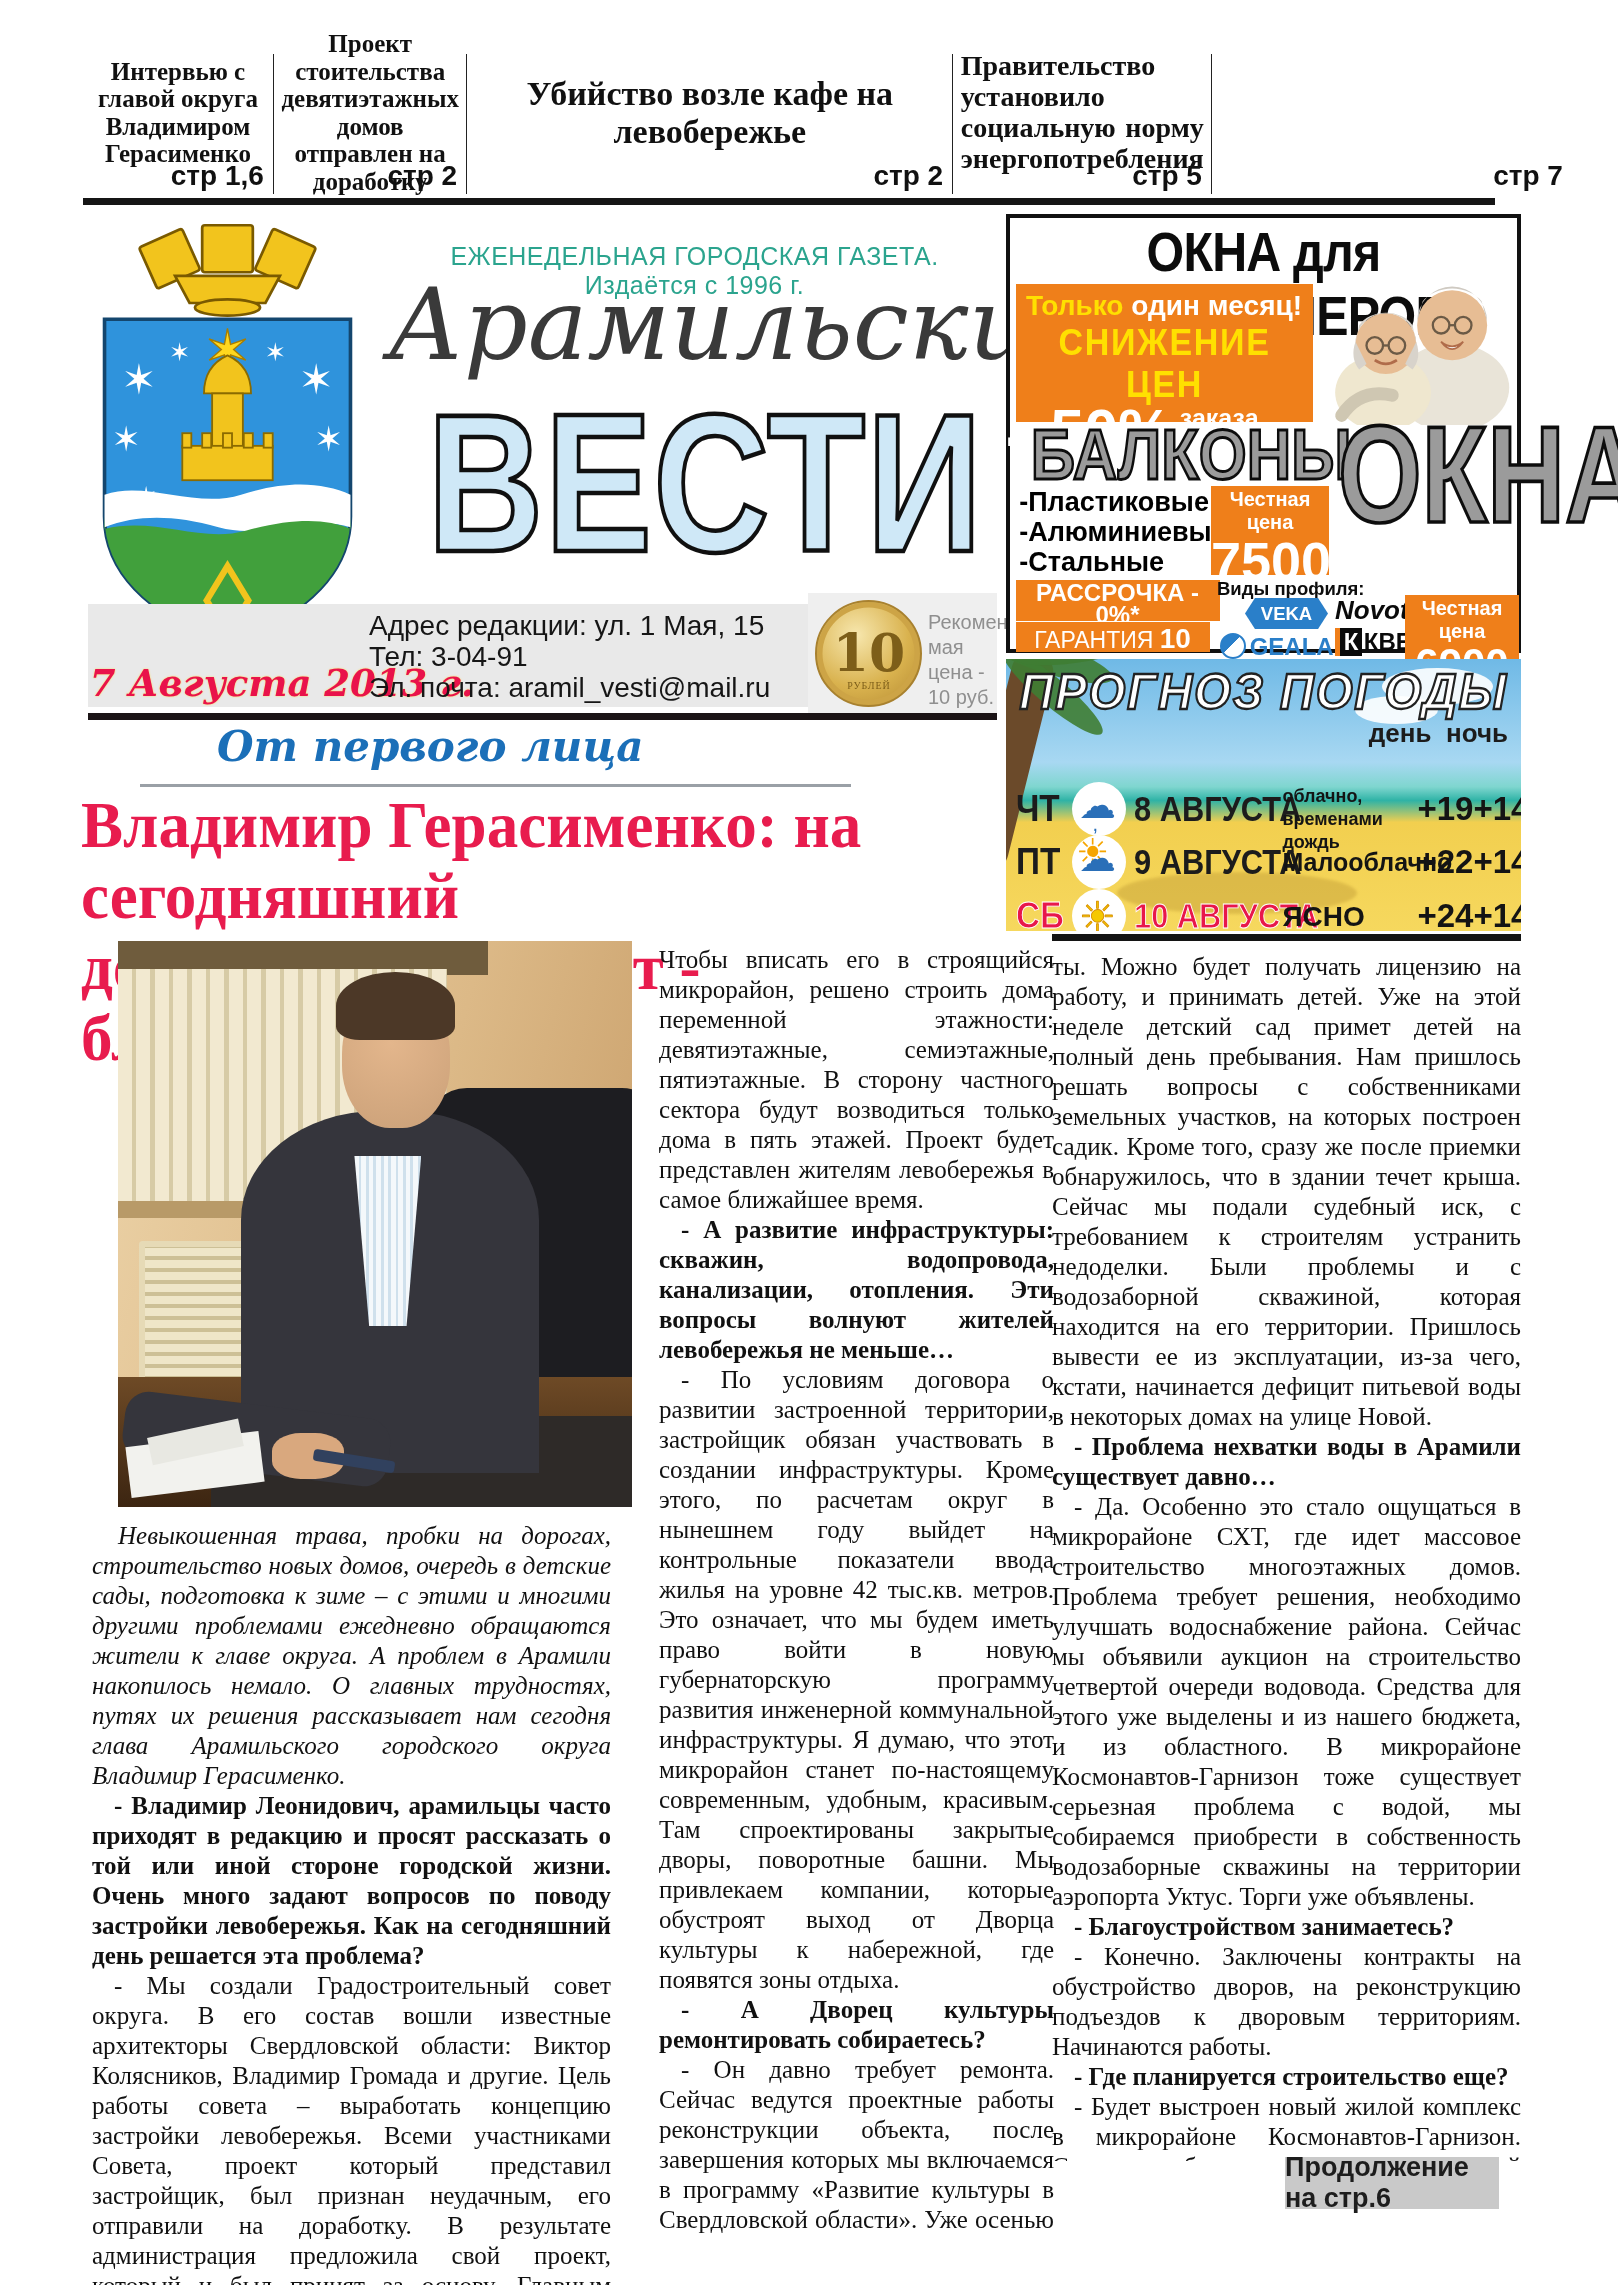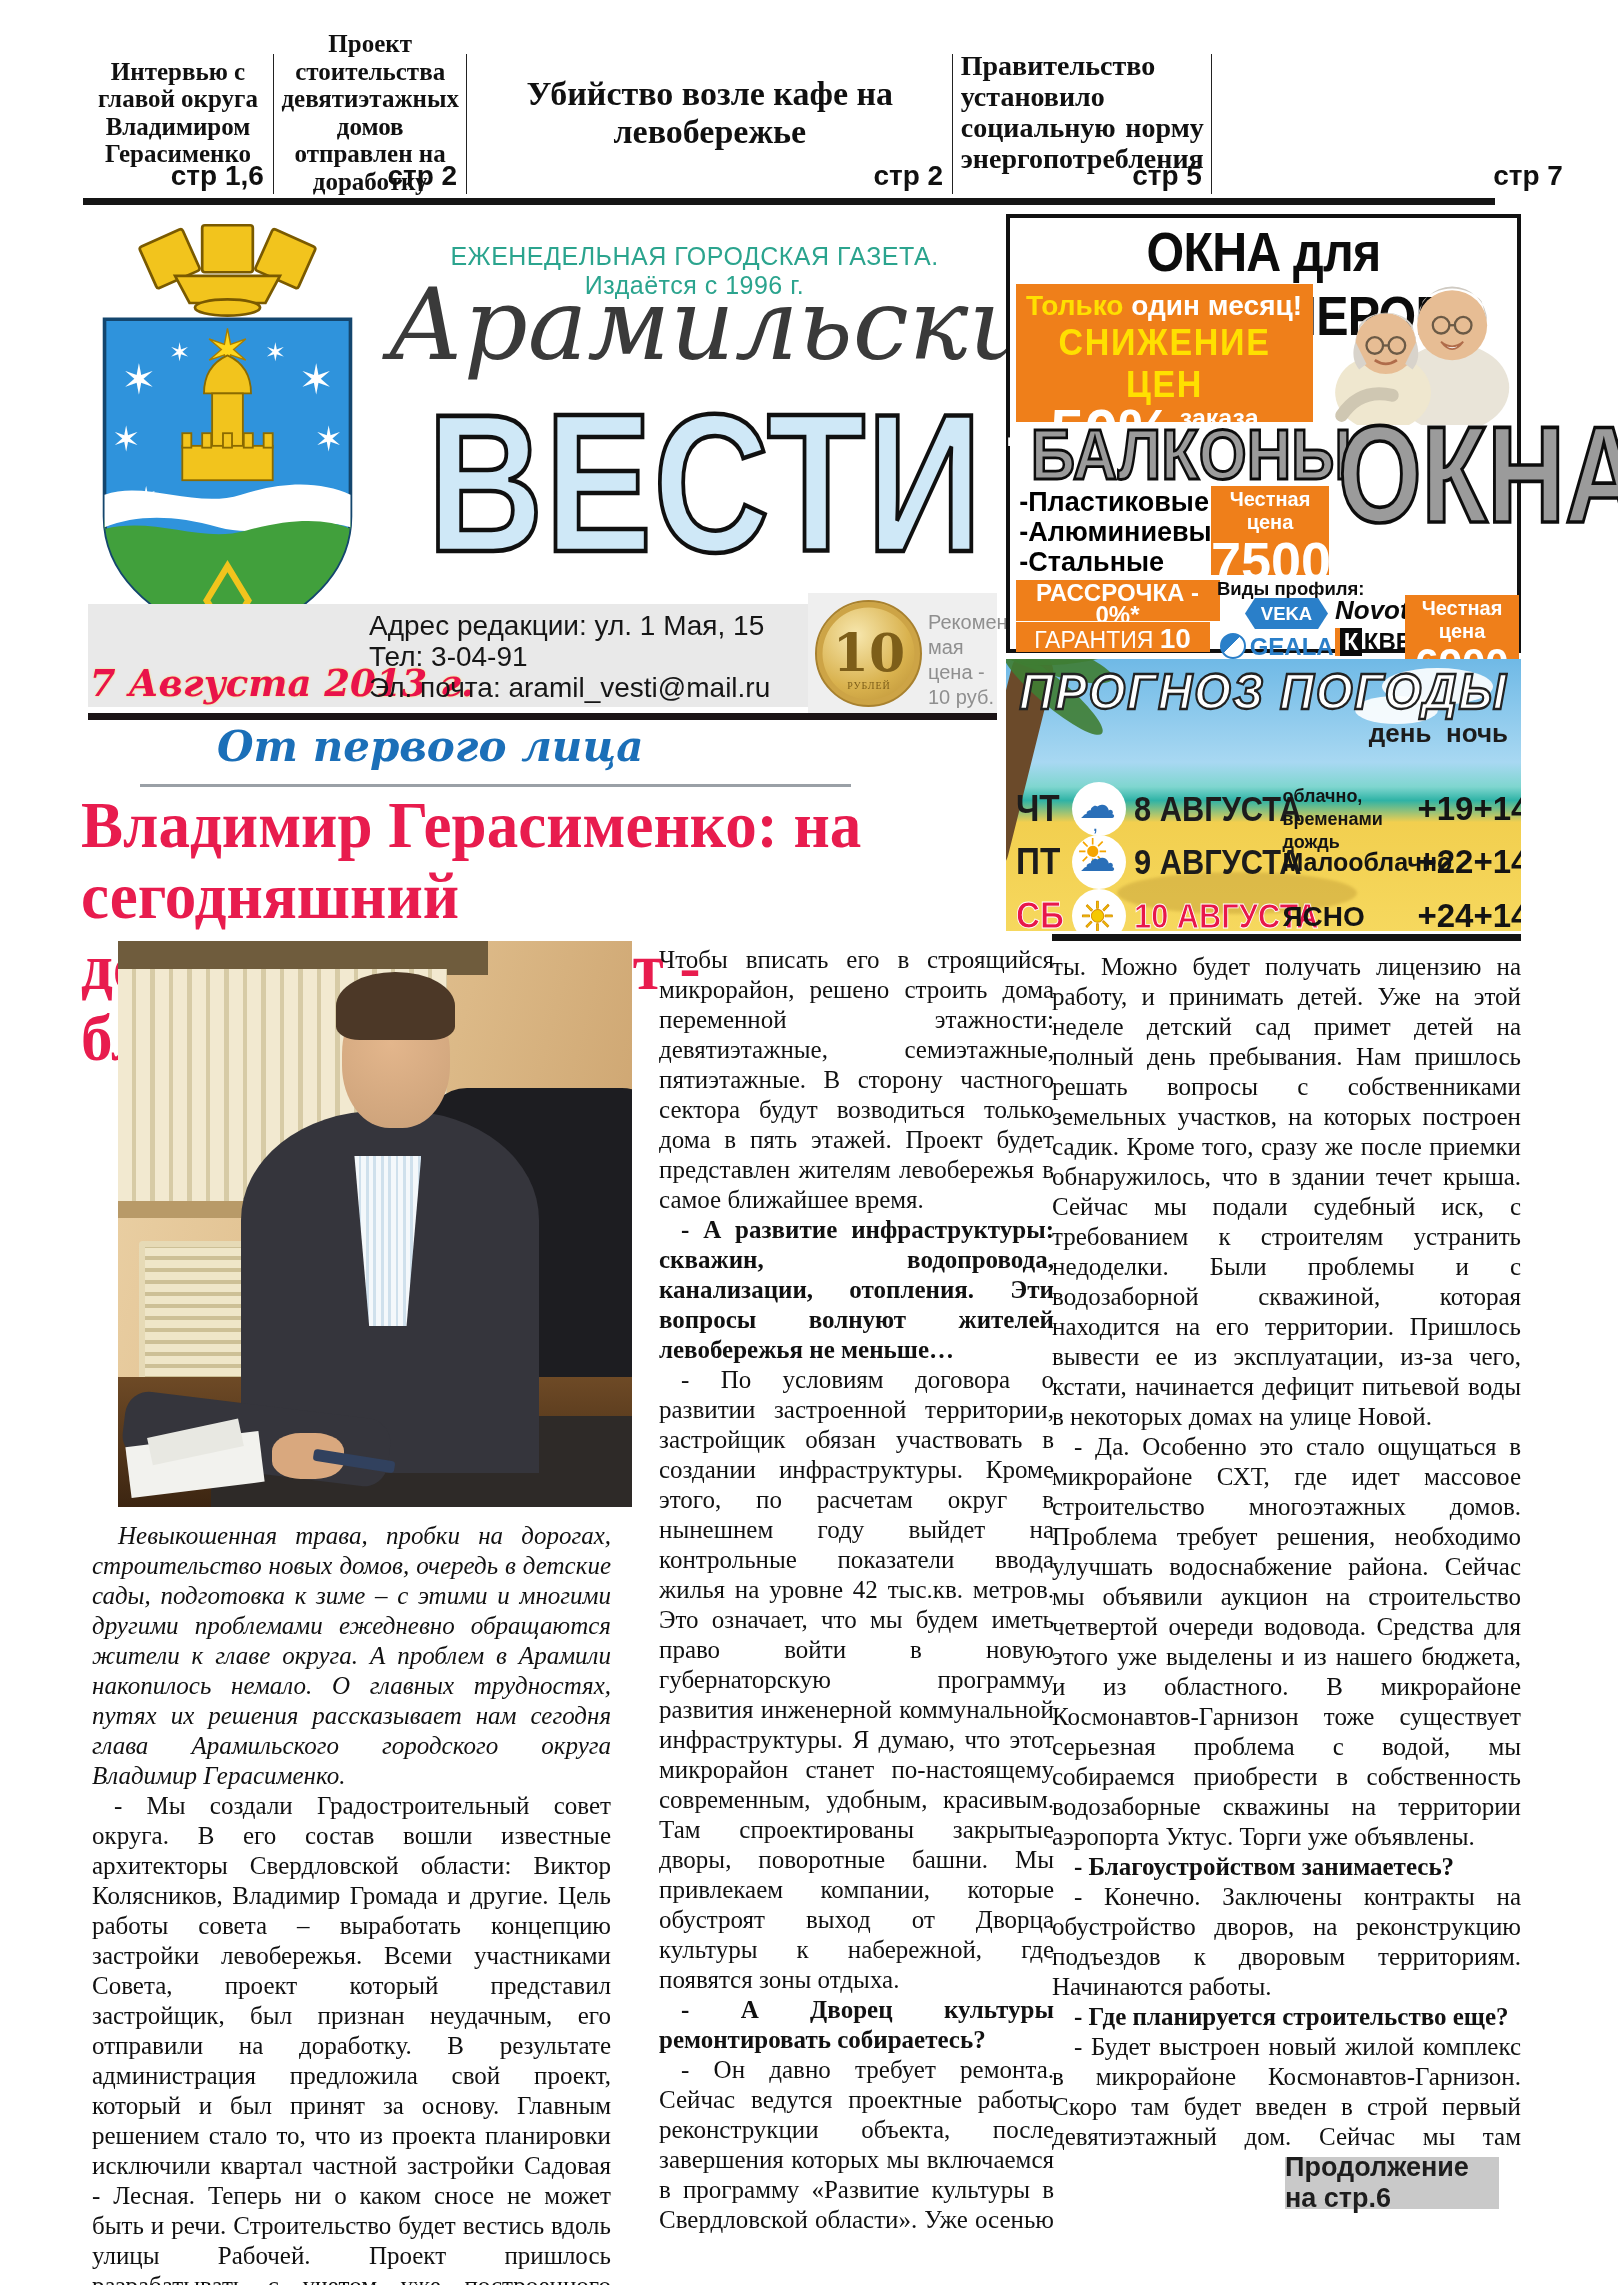"- Проблема нехватки воды в" p.q { html: none -> <p>- Проблема нехватки воды в Арамили существует давно…</p> }
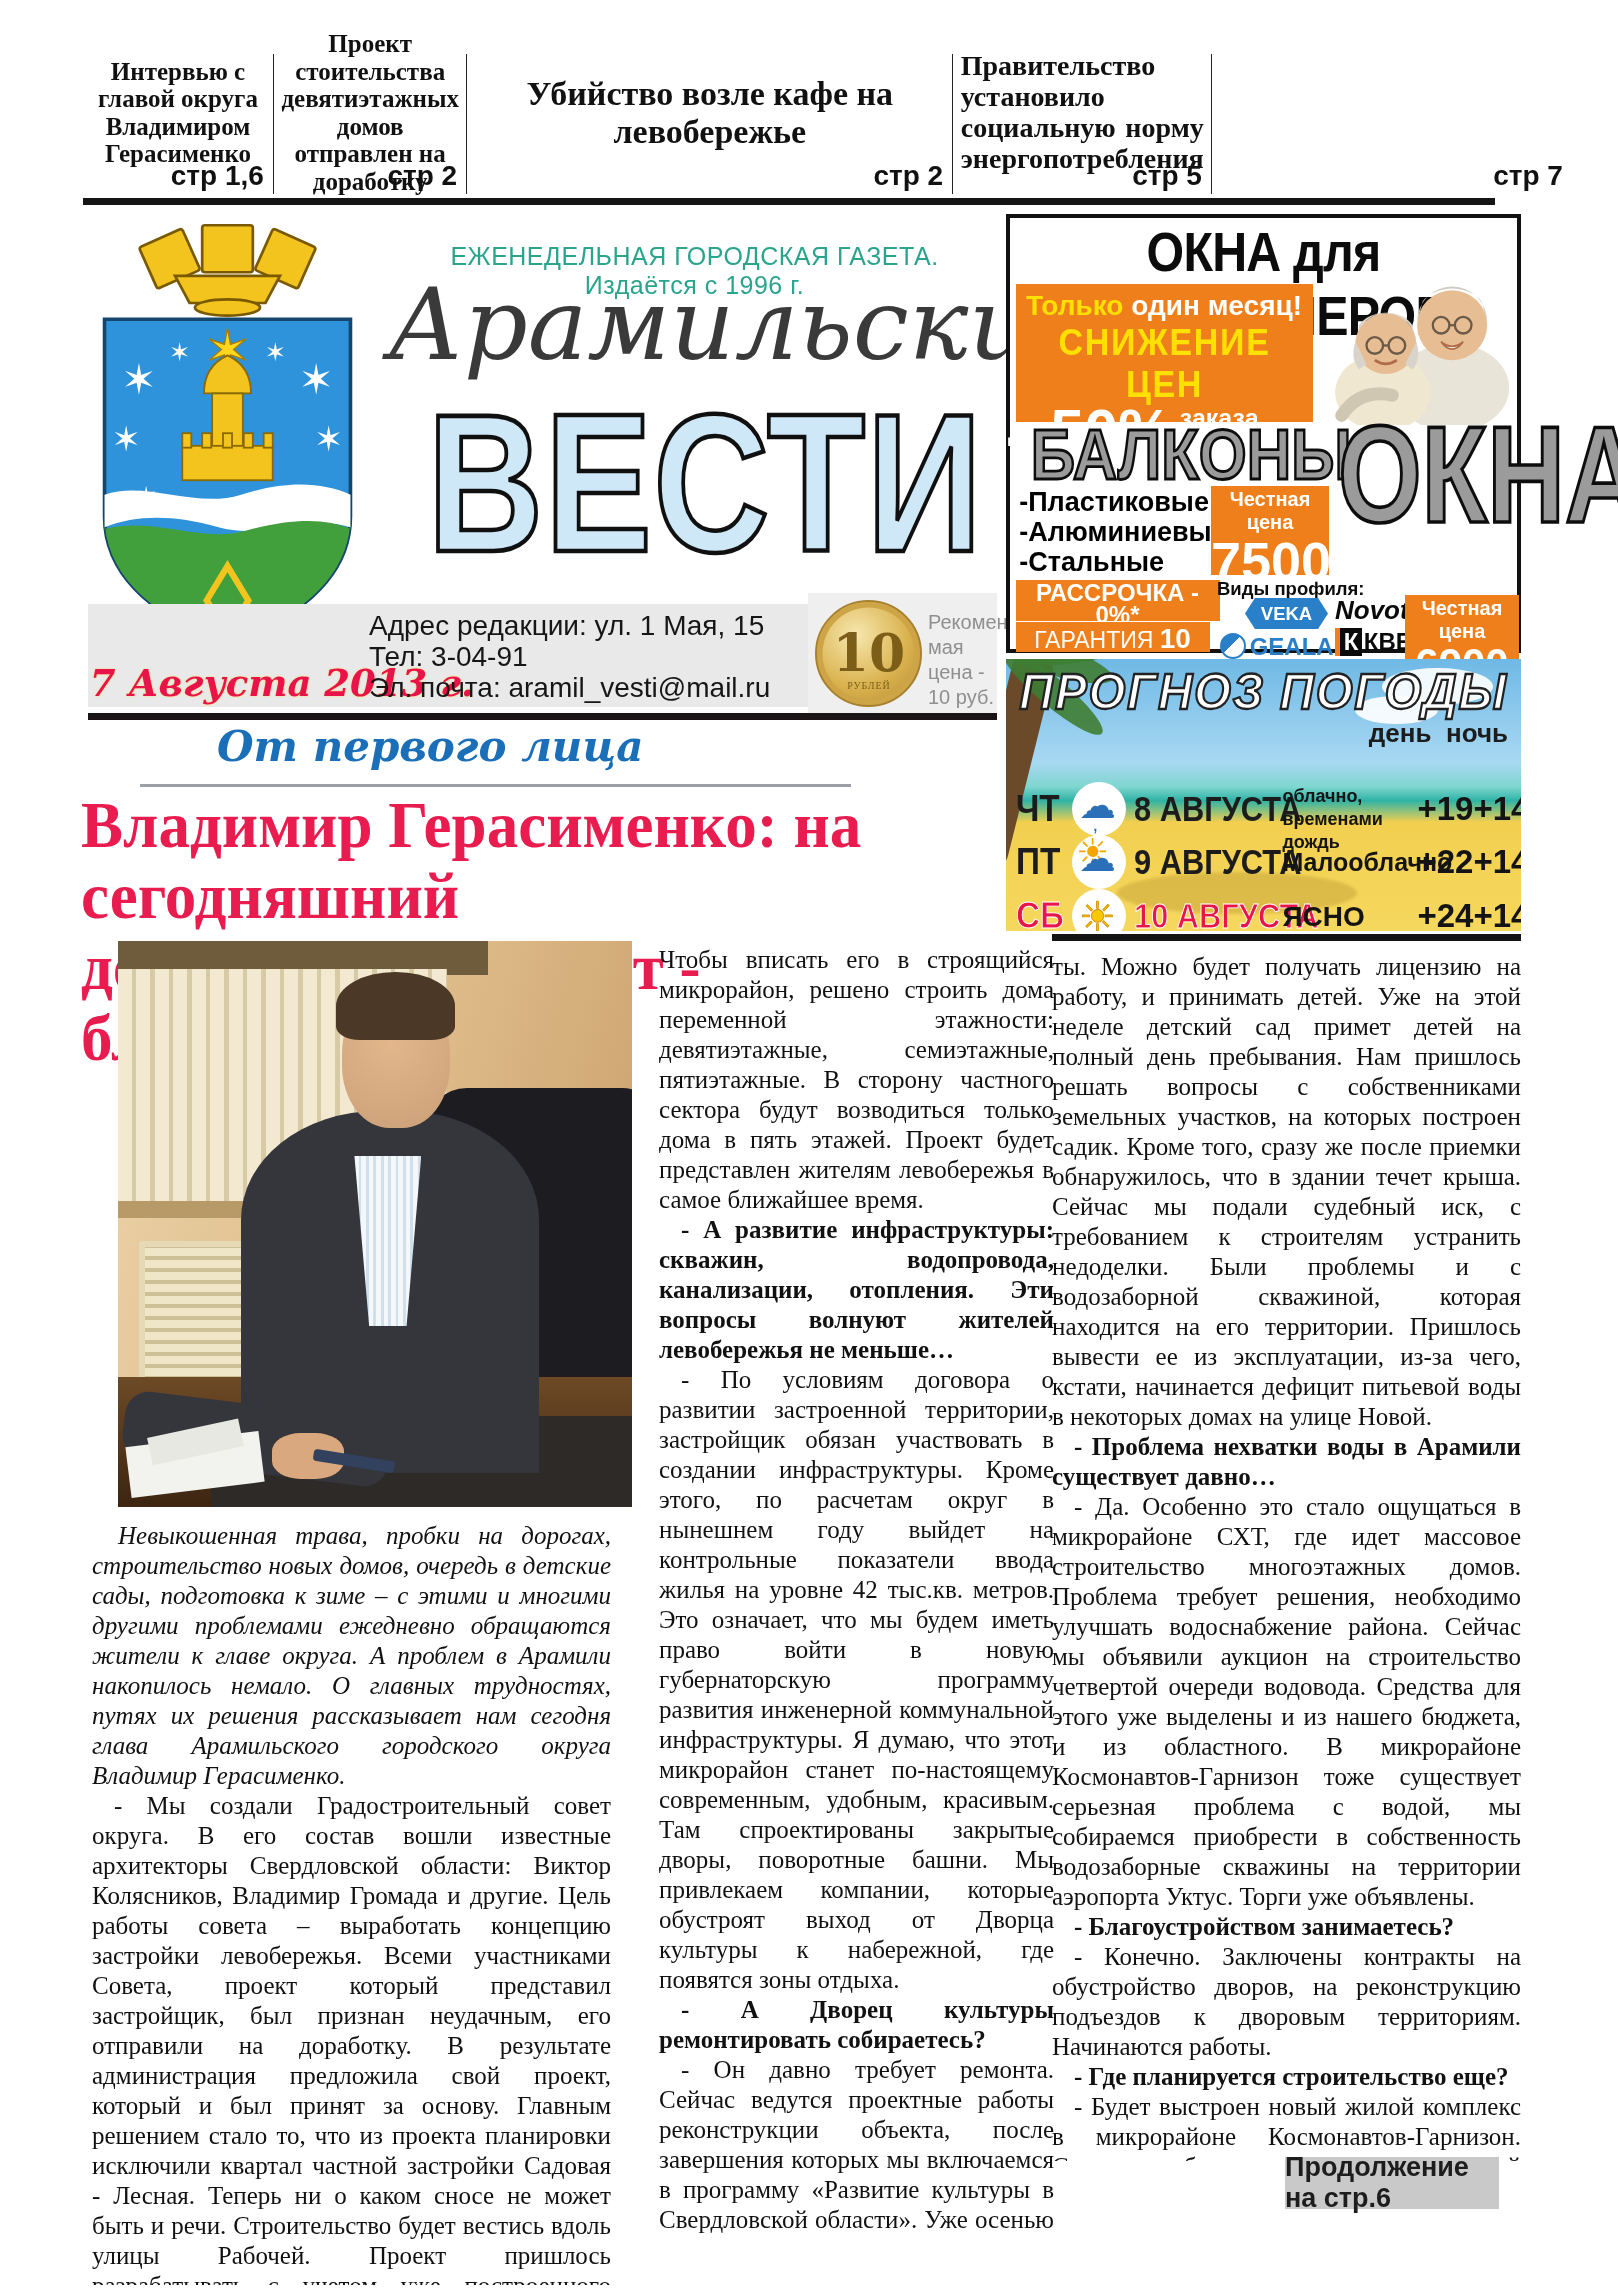"- Владимир Леонидович, арамильцы часто" p.q { html: none -> <p>- Владимир Леонидович, арамильцы часто приходят в редакцию и просят рассказать о той или иной стороне городской жизни. Очень много задают вопросов по поводу застройки левобережья. Как на сегодняшний день решается эта проблема?</p> }
